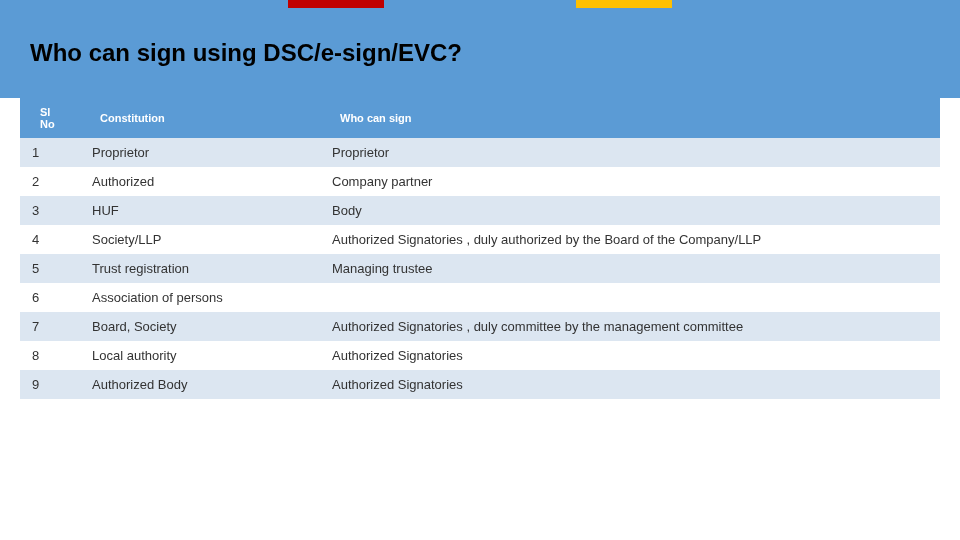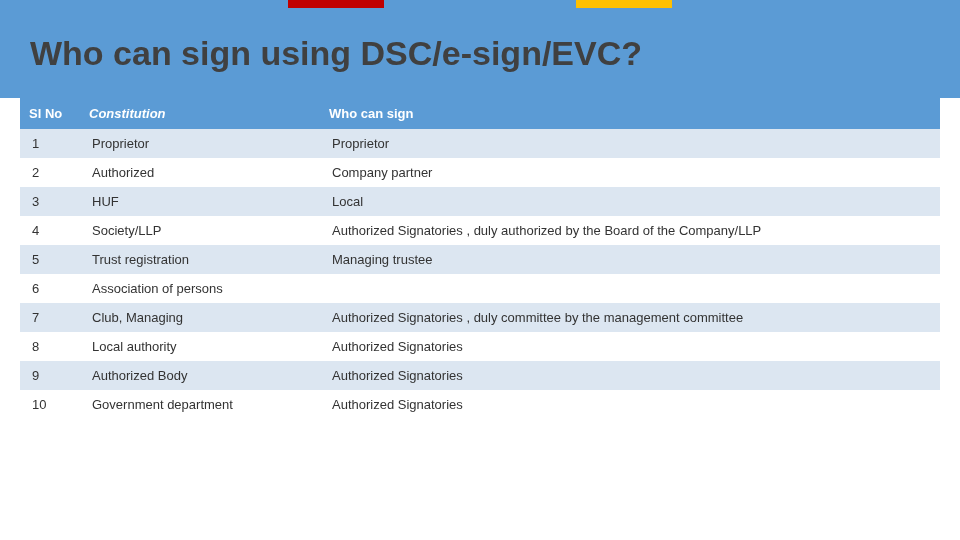"Who can sign using DSC/e-sign/EVC?" .header-title { color: #404040 -> #000000; font-size: 34px -> 24px }
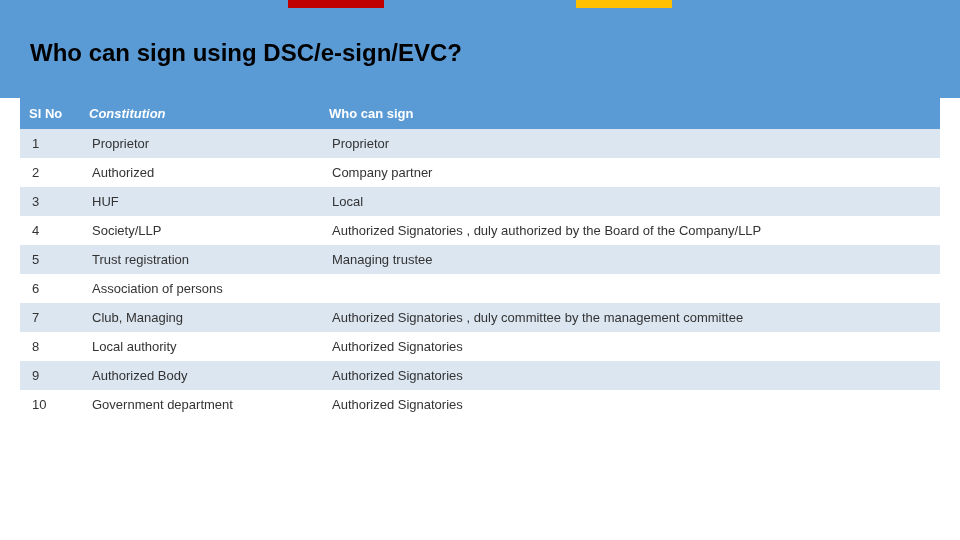"Sl No" thead th { font-size: 13px -> 11px; padding: 8px 9px -> 8px 20px }
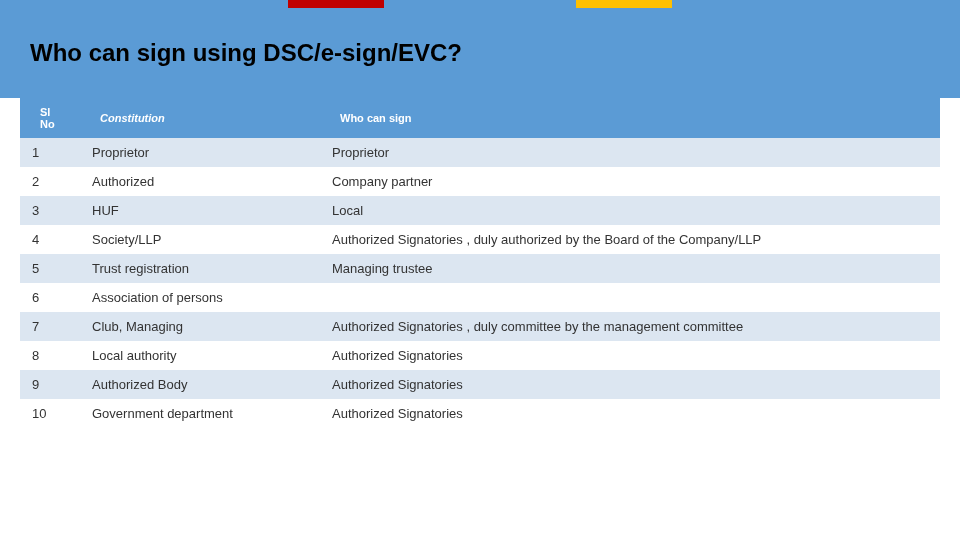"Constitution" .col-constitution { font-style: italic -> none }
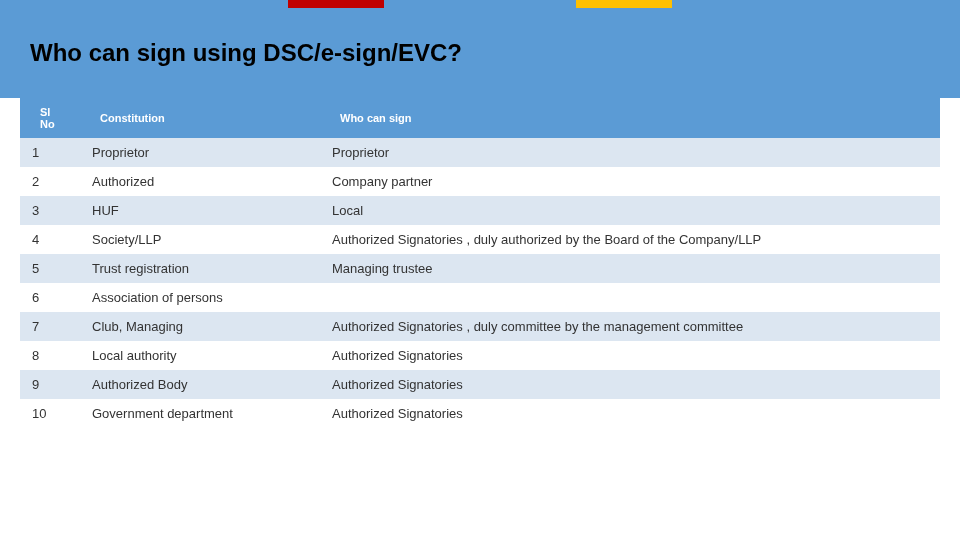"Local" td { text: Local -> Body }
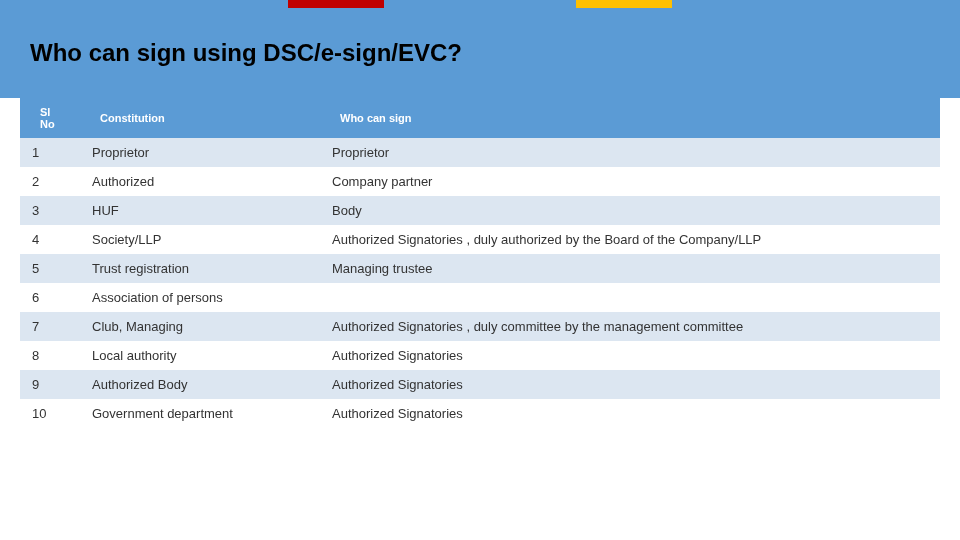"Club, Managing" td { text: Club, Managing -> Board, Society }
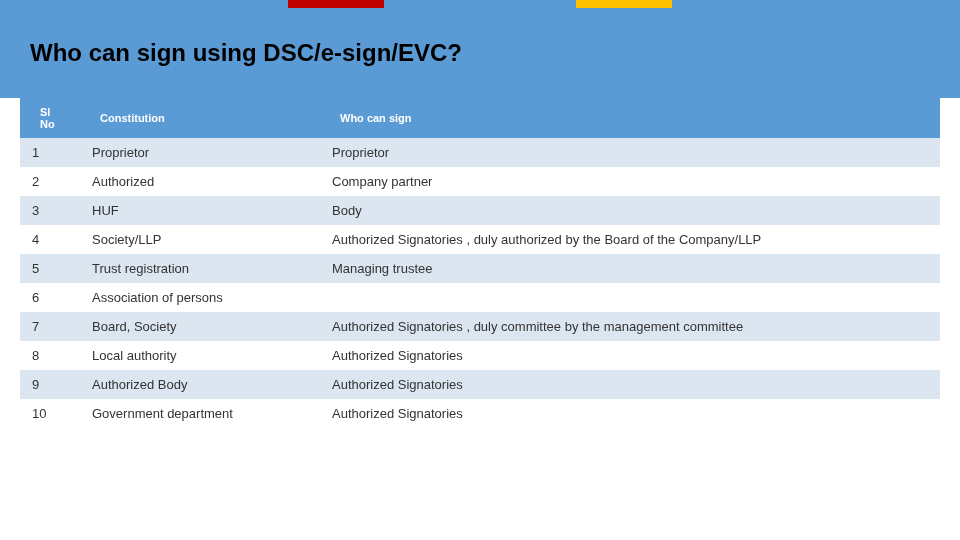"10" tr { html: <tr> <td>10</td> <td>Government department</td> <td>Authorized Signatories</td> </tr> -> none }
